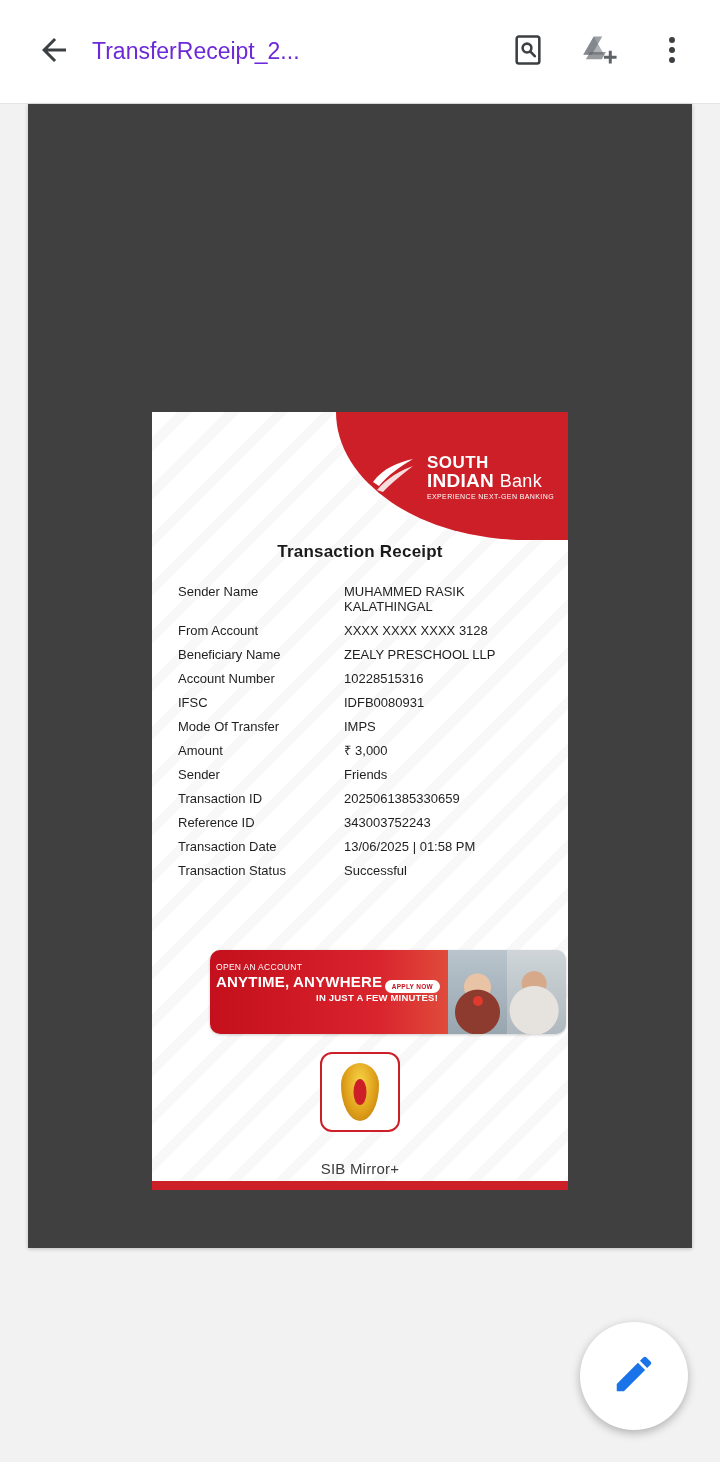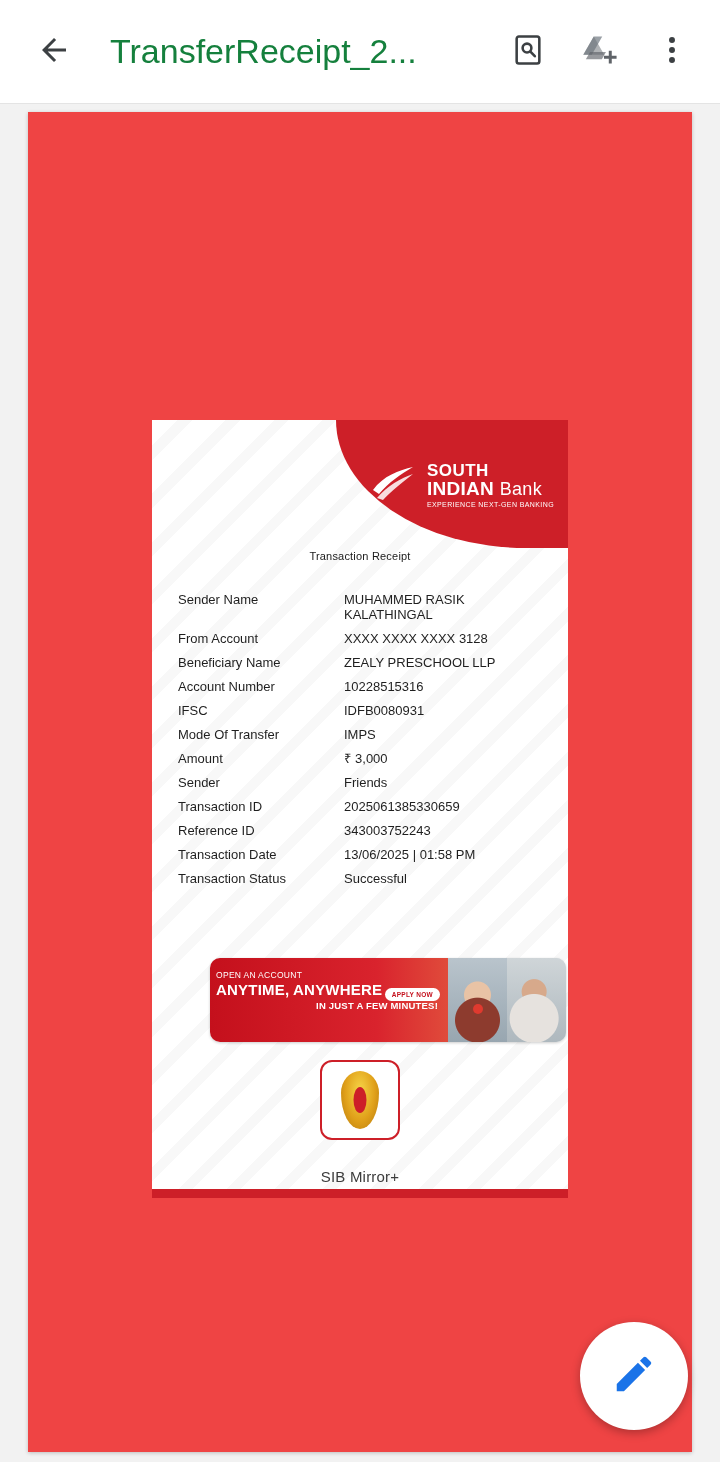"TransferReceipt_2..." .appbar-title { color: #15803d -> #6d28d9; font-size: 34px -> 23px; margin-left: 20px -> 2px }
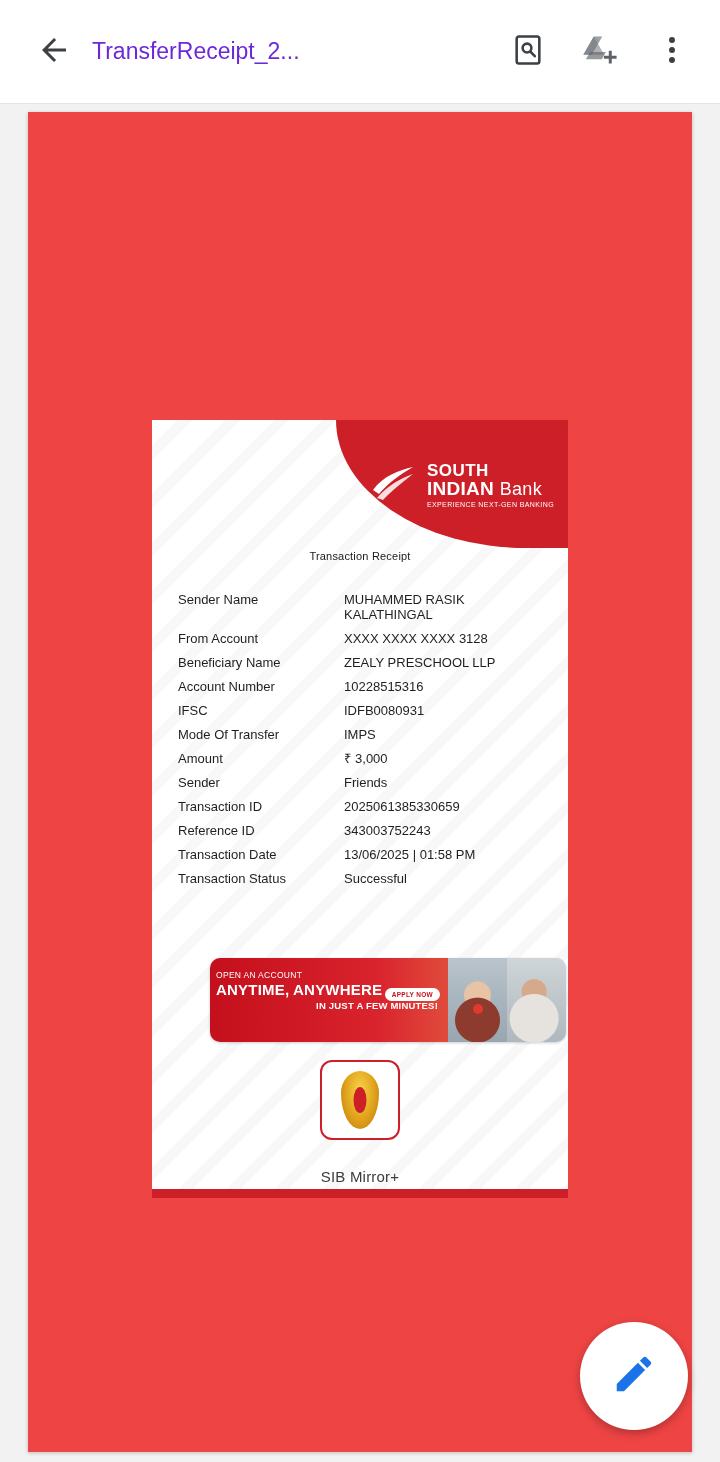"SOUTH" .page { background: #ef4444 -> #404040; height: 1340px -> 1144px; top: 8px -> 0 }
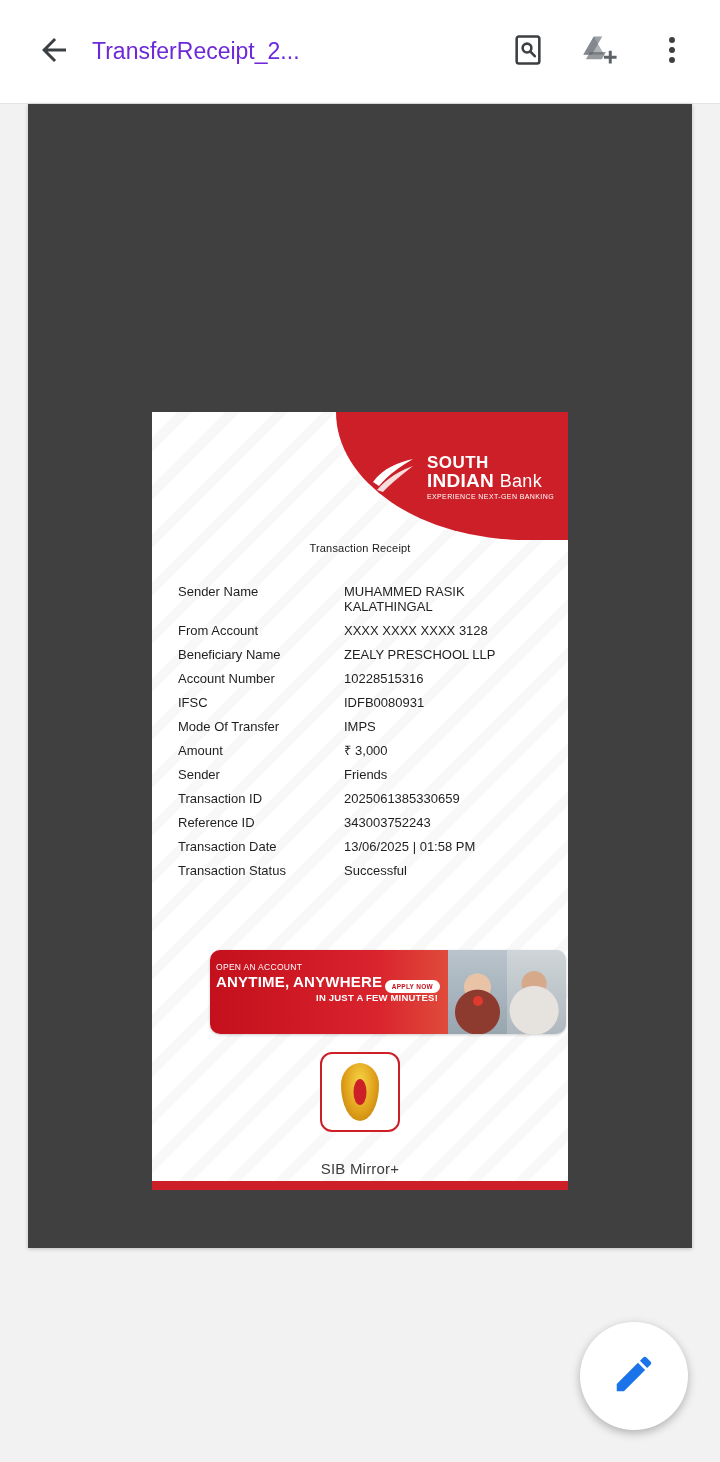"Transaction Receipt" .receipt-title { font-size: 11px -> 17px; font-weight: normal -> bold }
